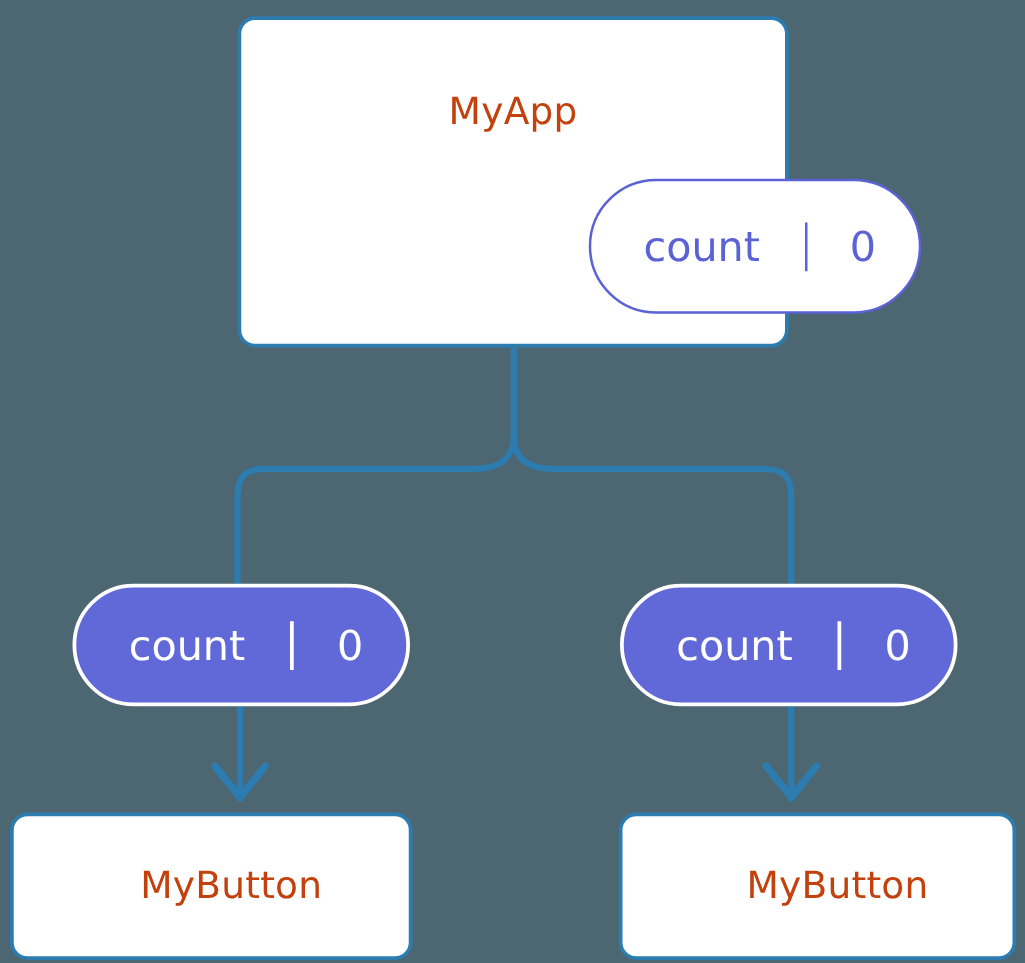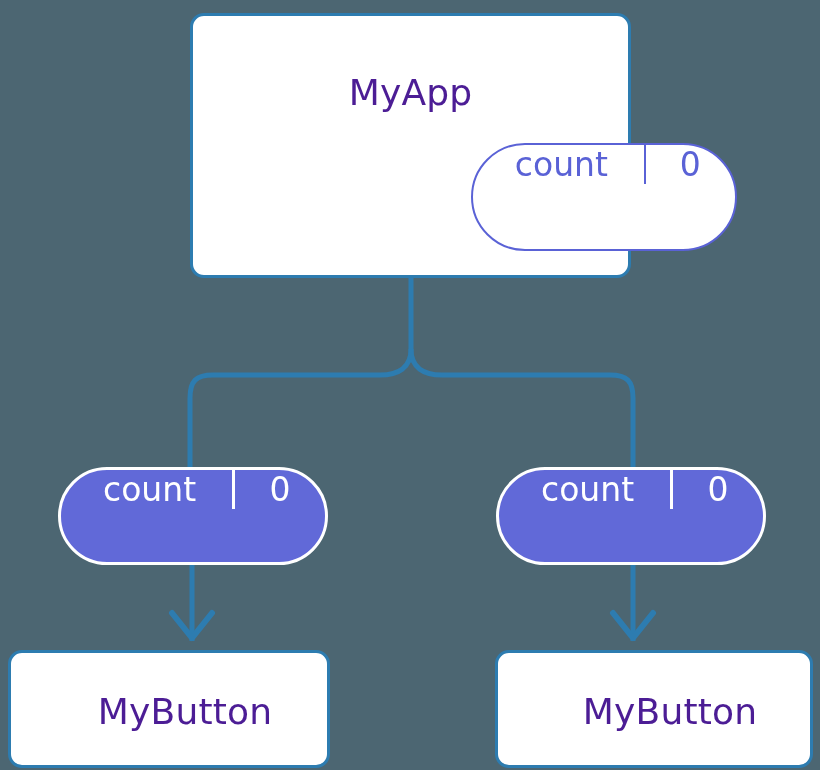"MyApp" .component-title { color: #4c1d95 -> #c2410c; font-size: 36px -> 30px }
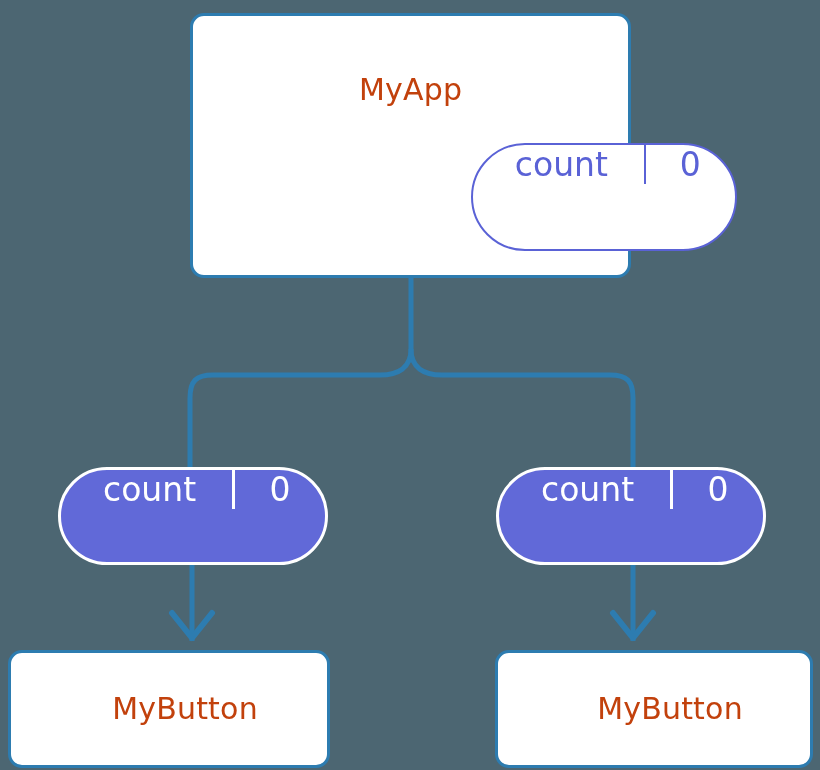"count" .state-pill { align-items: flex-start -> center }
